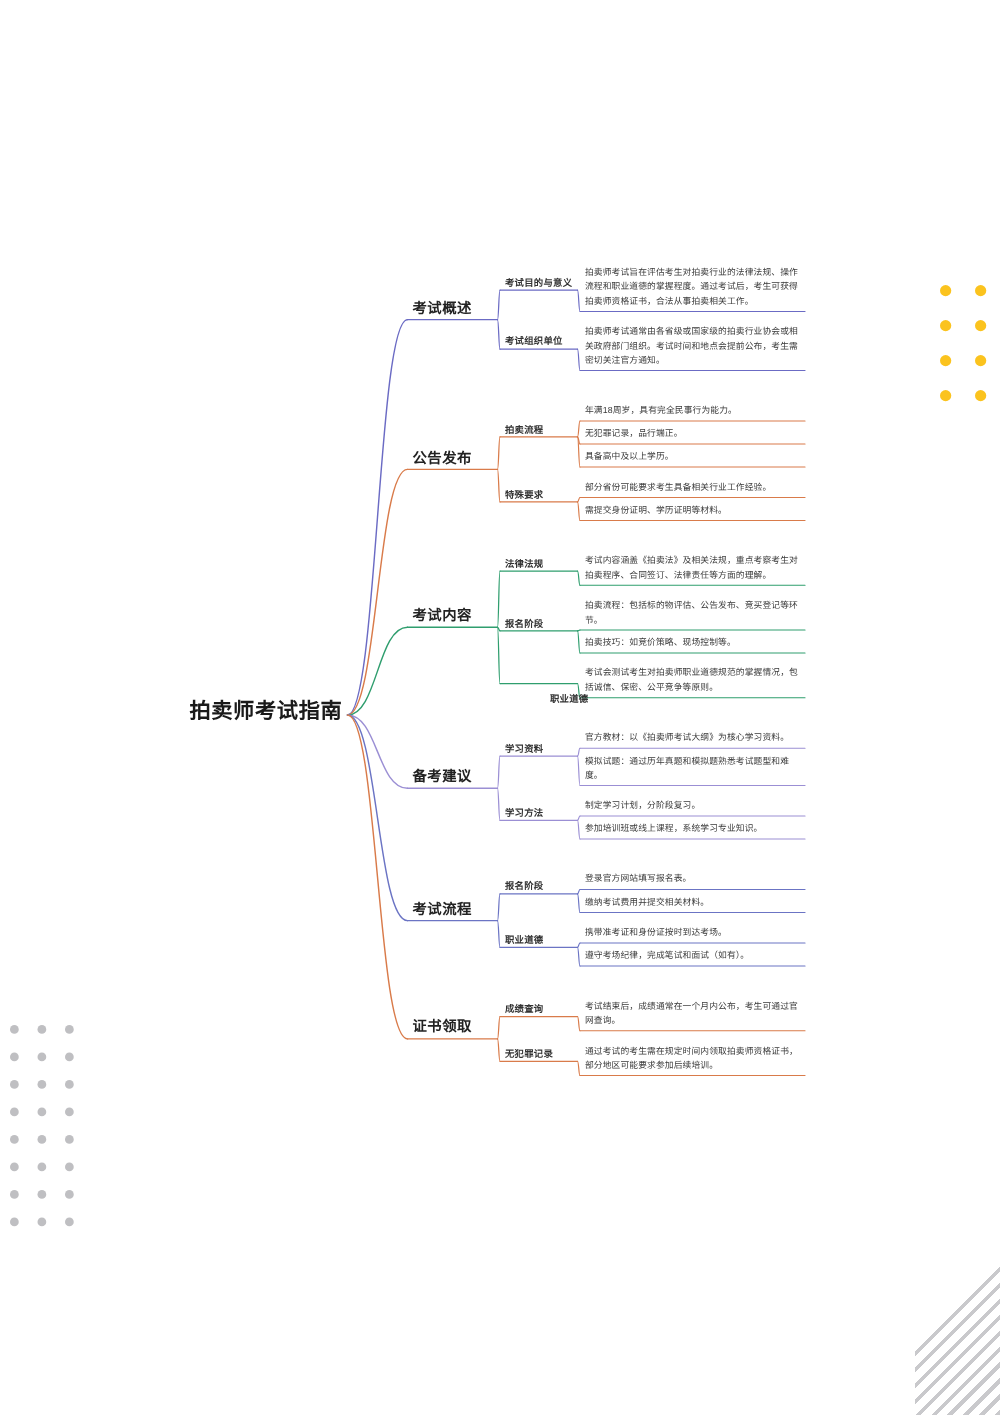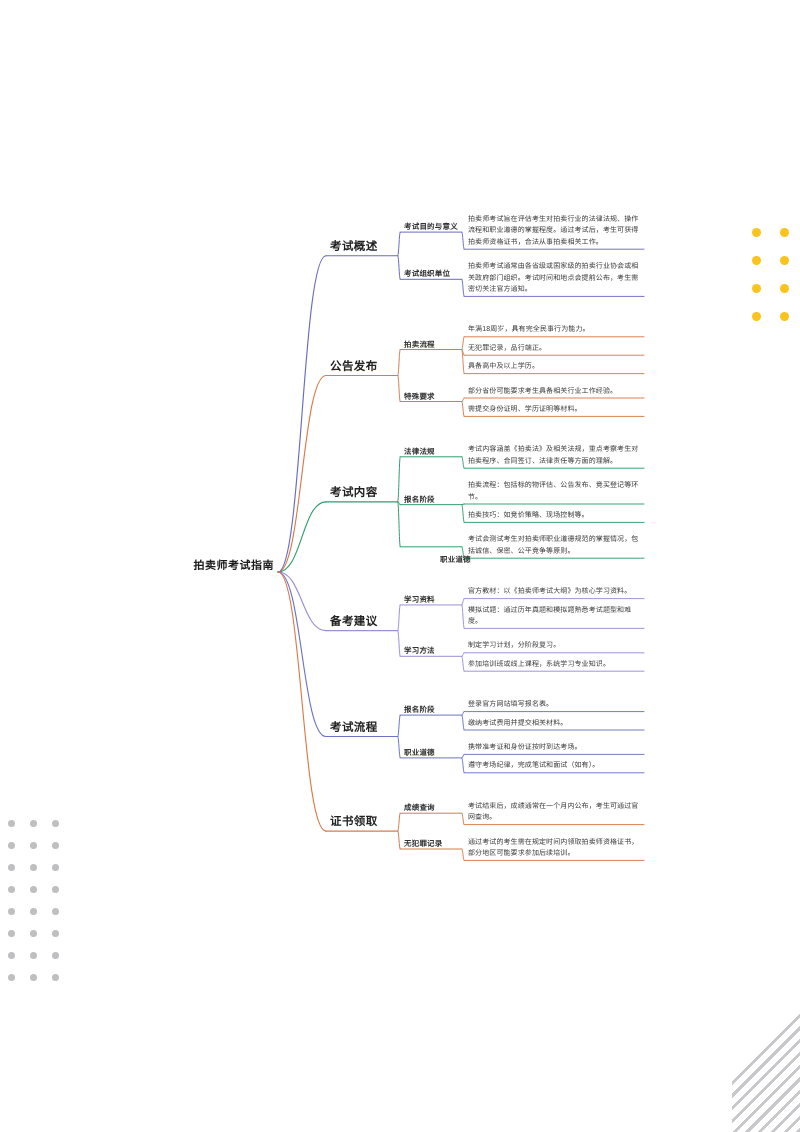"拍卖师考试指南" #root-node { font-size: 11px -> 17px }
